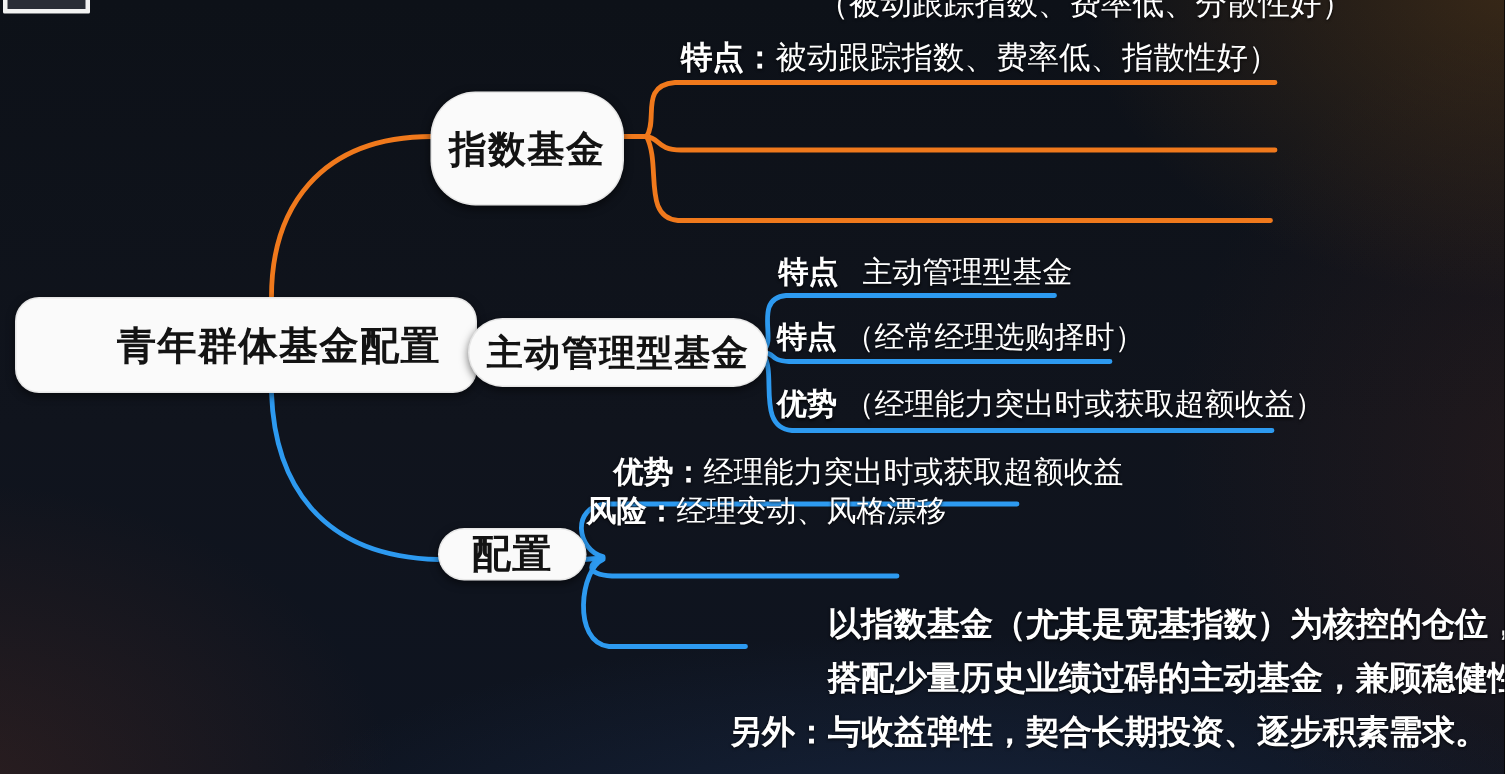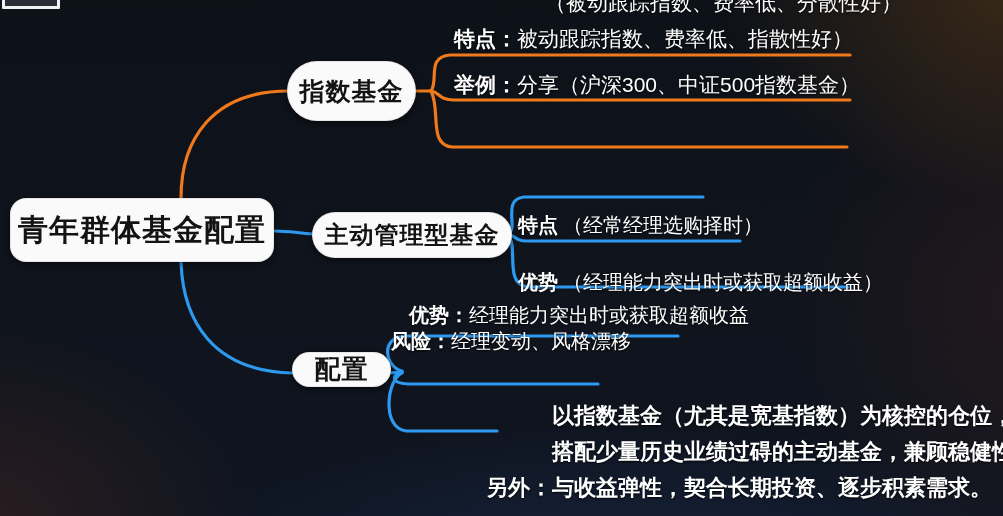"指数基金" .node.b-index { height: 60px -> 76px }
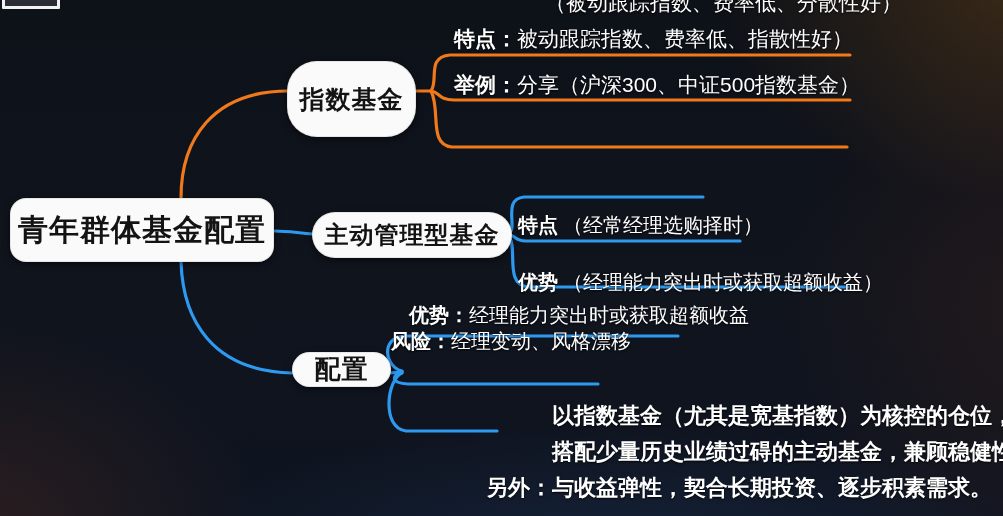"举例：分享（沪深300、中证500指数基金）" div.leaf { html: <div> <span>举例：</span><span>分享（沪深300、中证500指数基金）</span> </div> -> none }
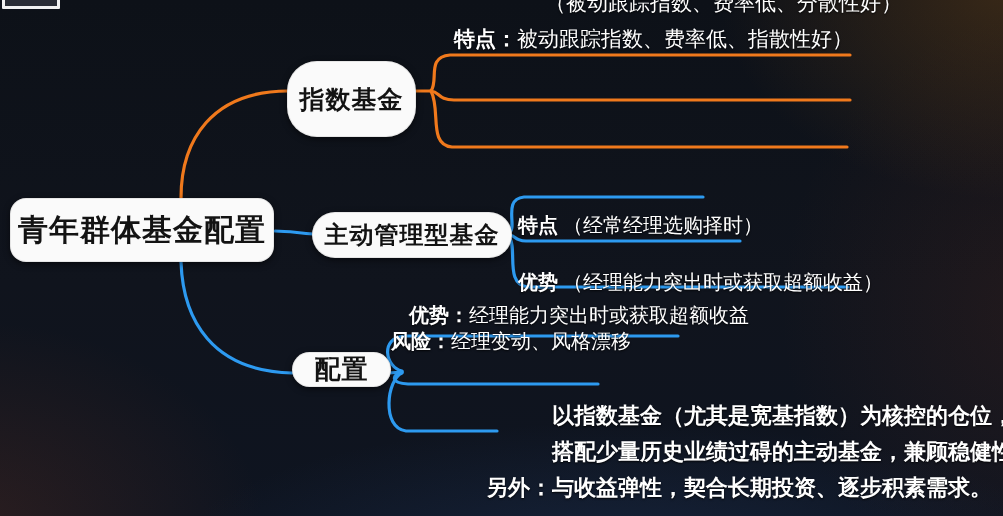"特点 主动管理型基金" div.leaf { html: none -> <div> <span>特点</span><span>主动管理型基金</span> </div> }
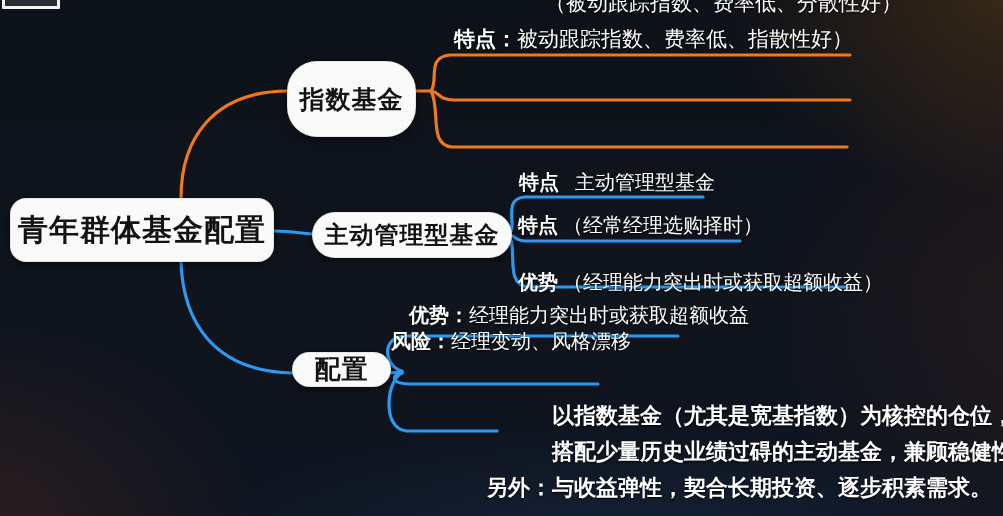"青年群体基金配置" .node.root { font-size: 30px -> 26px; padding-left: none -> 44px }
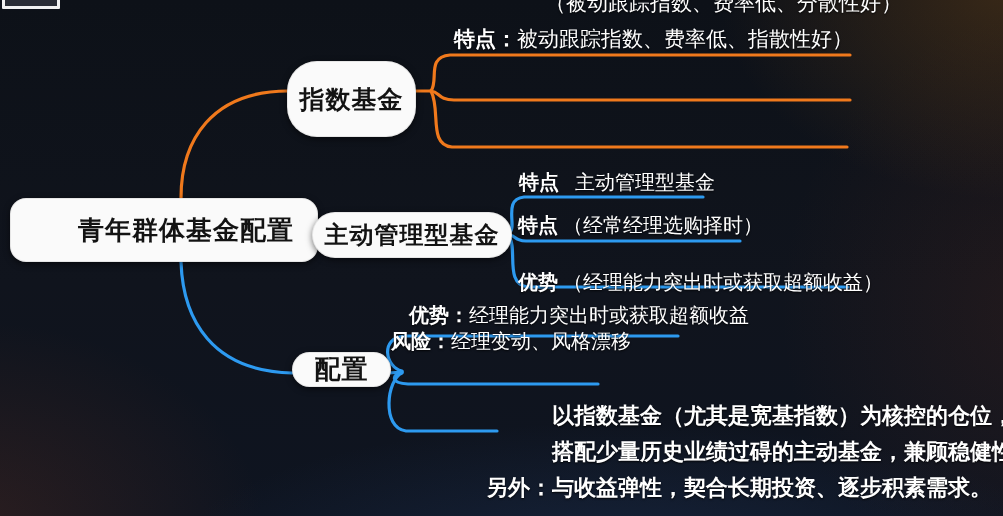"优势 （经理能力突出时或获取超额收益）" .m3 { top: 270px -> 258px }
